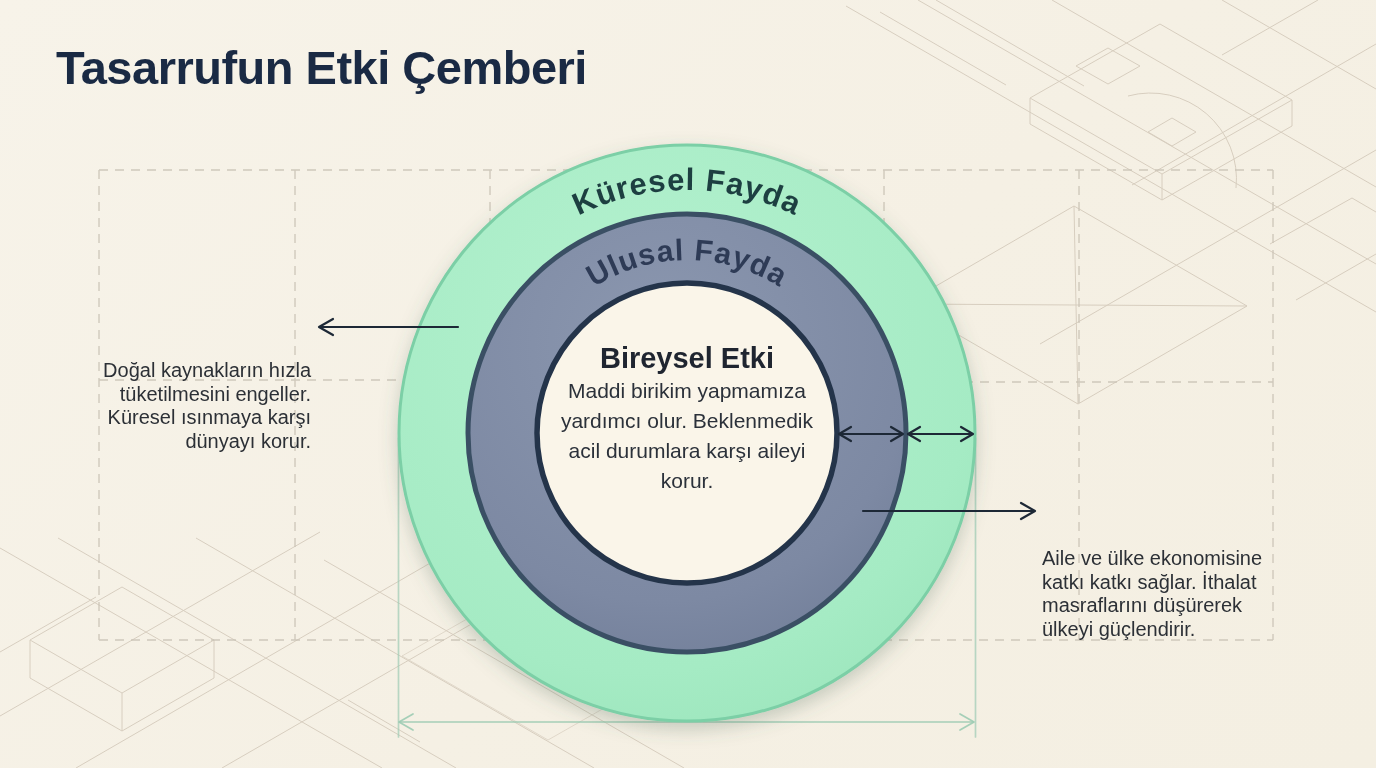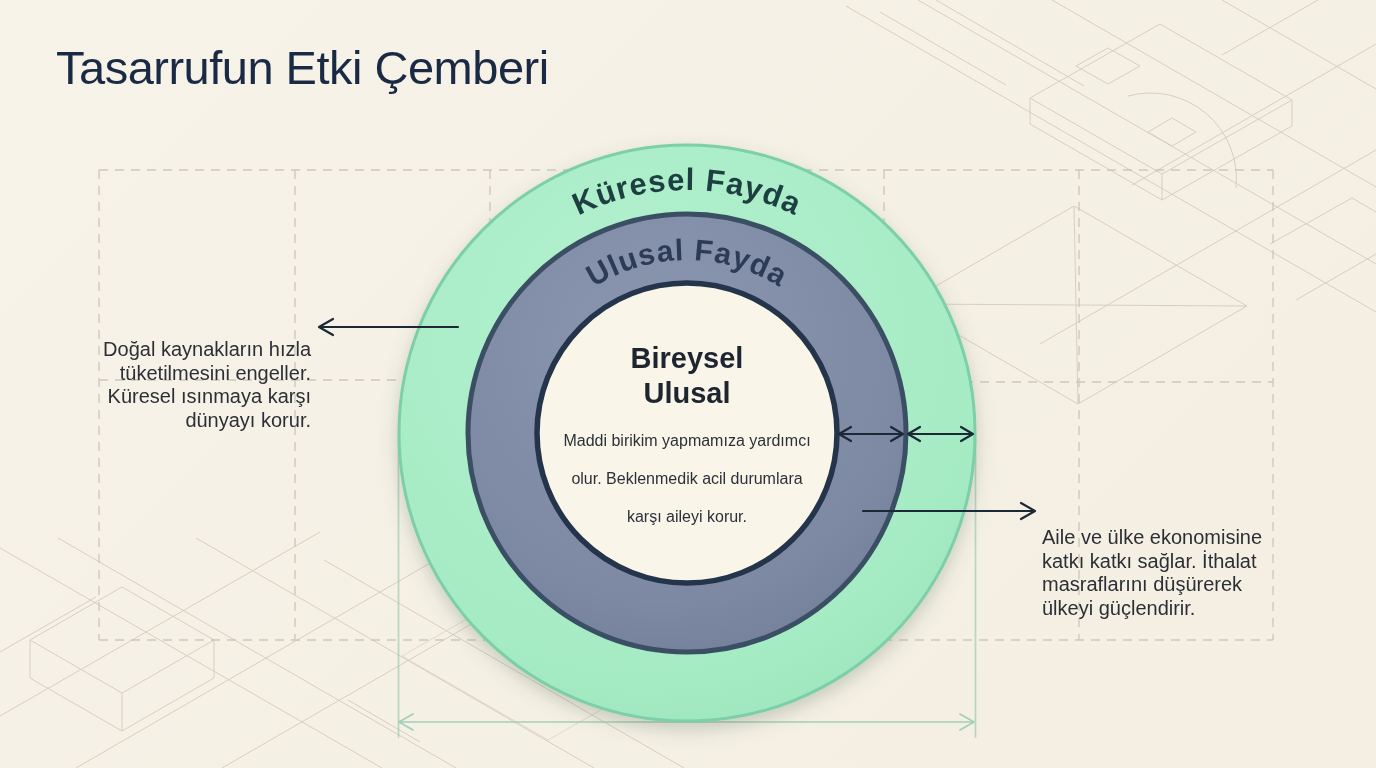"Tasarrufun Etki Çemberi" .page-title { font-weight: 400 -> 700 }
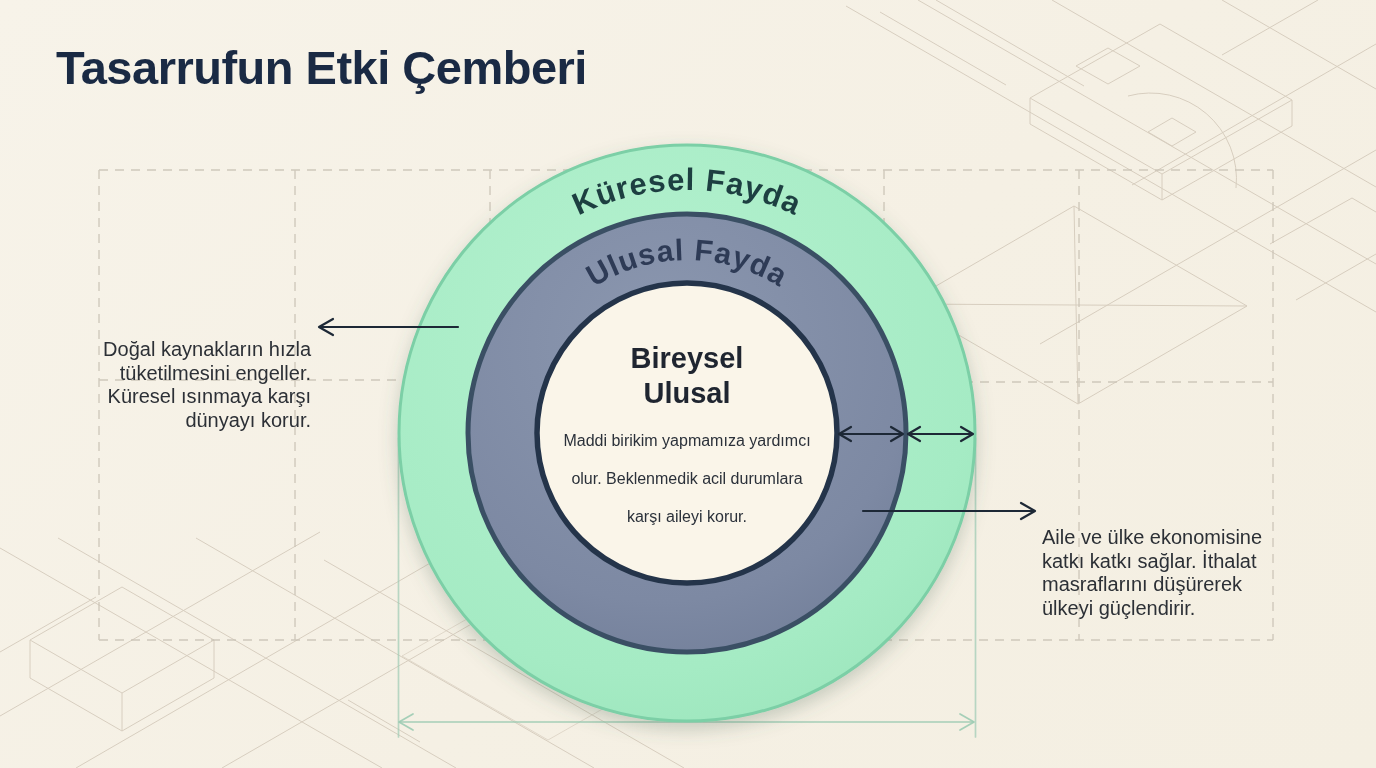"Doğal kaynakların hızla tüketilmesini" .annotation { margin-top: none -> 21px }
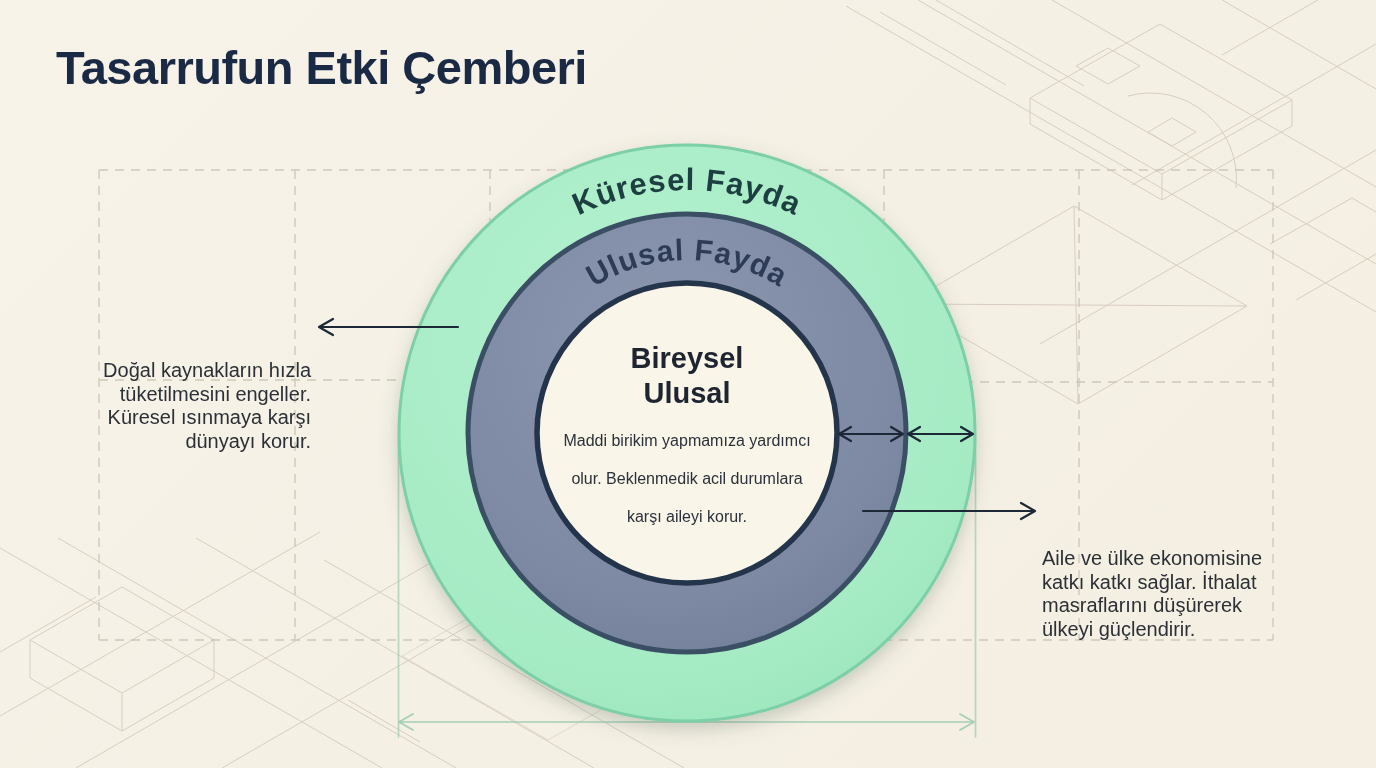"Bireysel Ulusal" div.core-heading { text: Ulusal -> Etki }
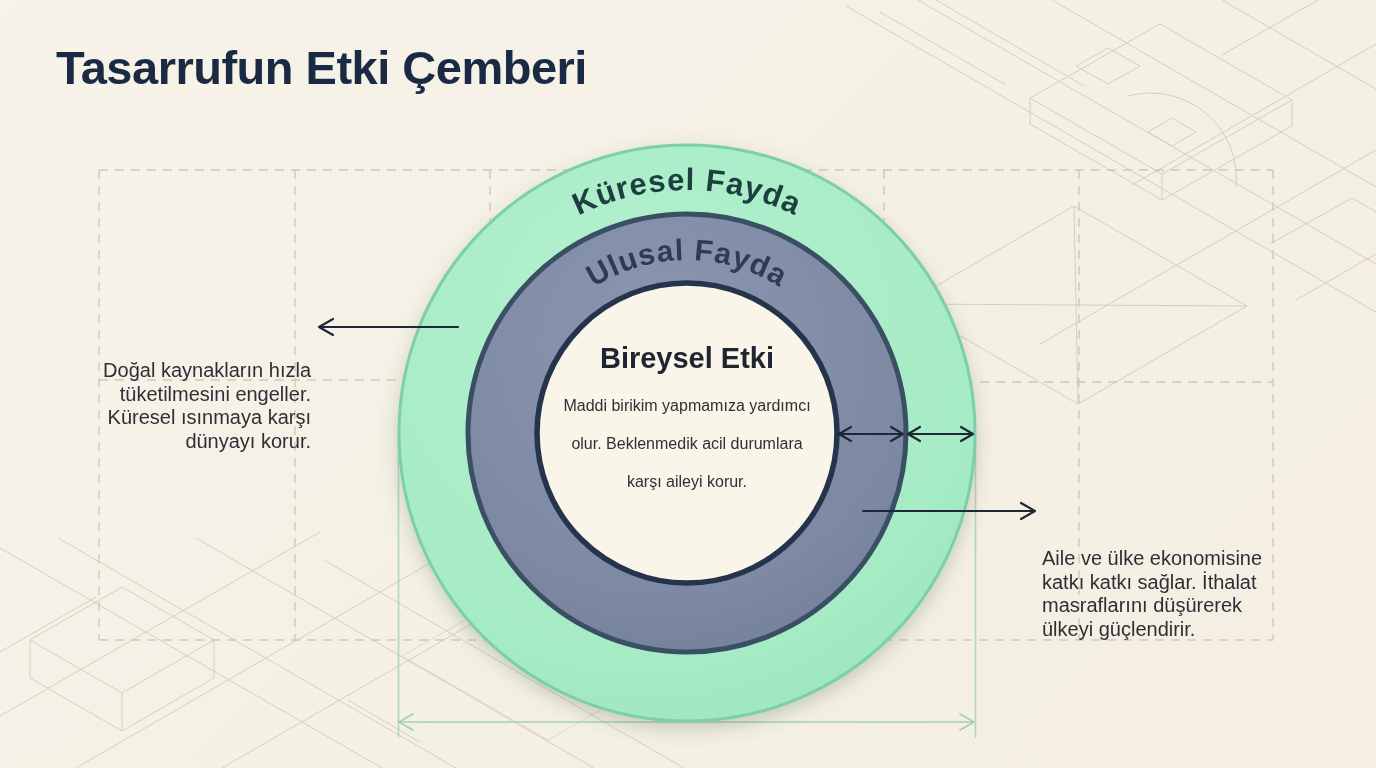"Maddi birikim yapmamıza yardımcı olur." .core-body { font-size: 16px -> 21px; line-height: 38px -> 30px; margin-top: 11px -> none }
